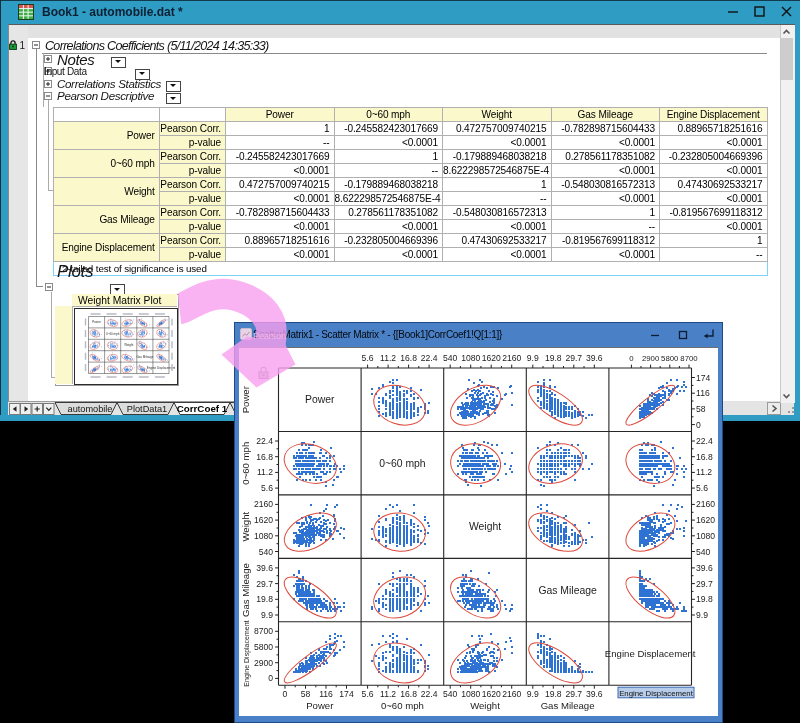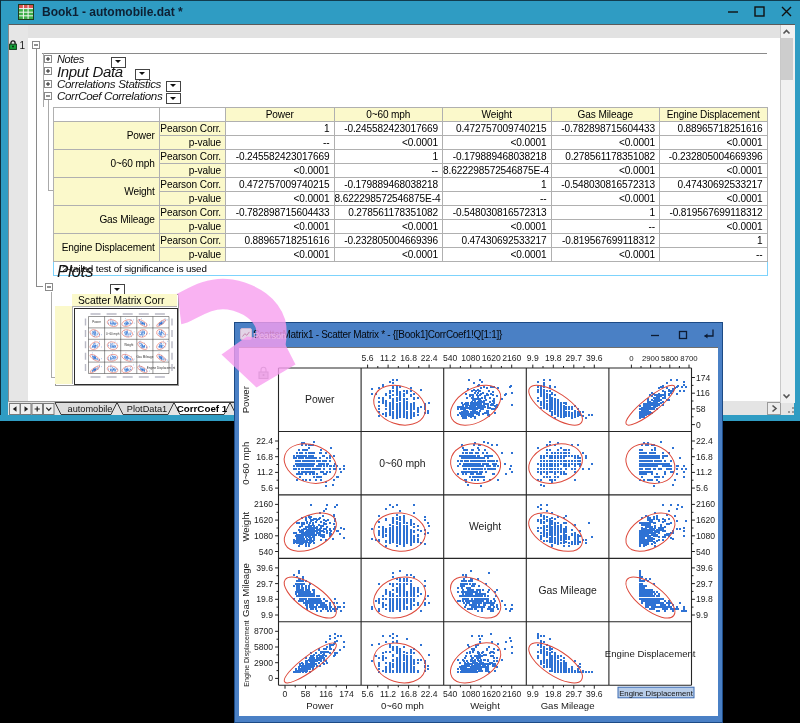"Correlations Coefficients (5/11/2024" div { html: none -> <div>Correlations Coefficients (5/11/2024 14:35:33)</div> }
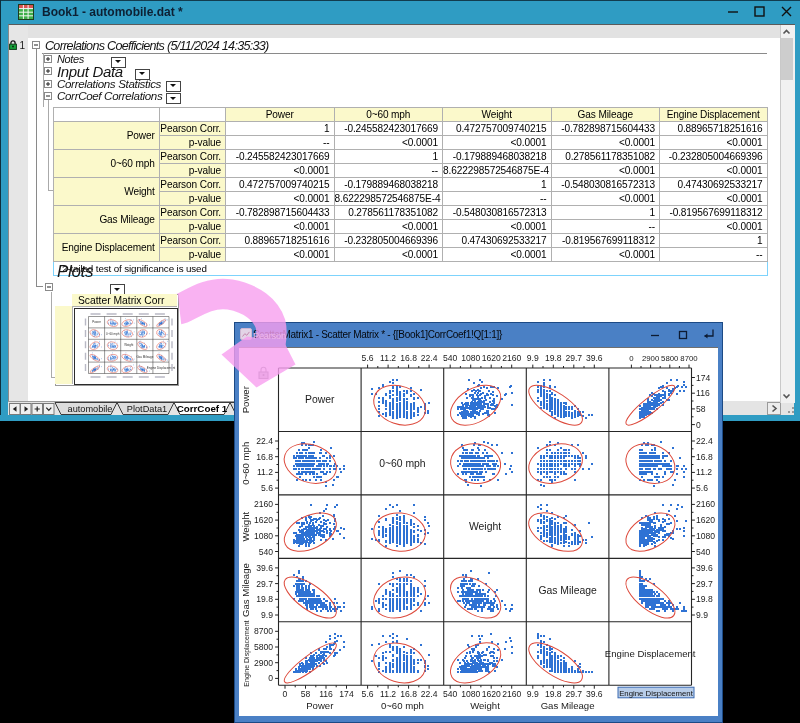"Notes" div { font-size: 11px -> 15px }
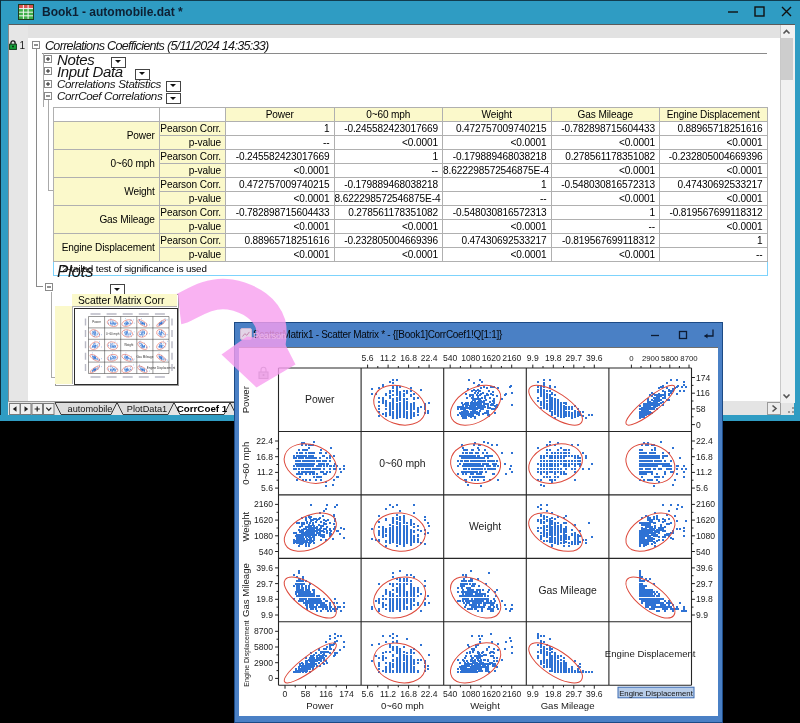"Input Data" div { font-size: 15px -> 10px; font-style: italic -> none; left: 57px -> 44px }
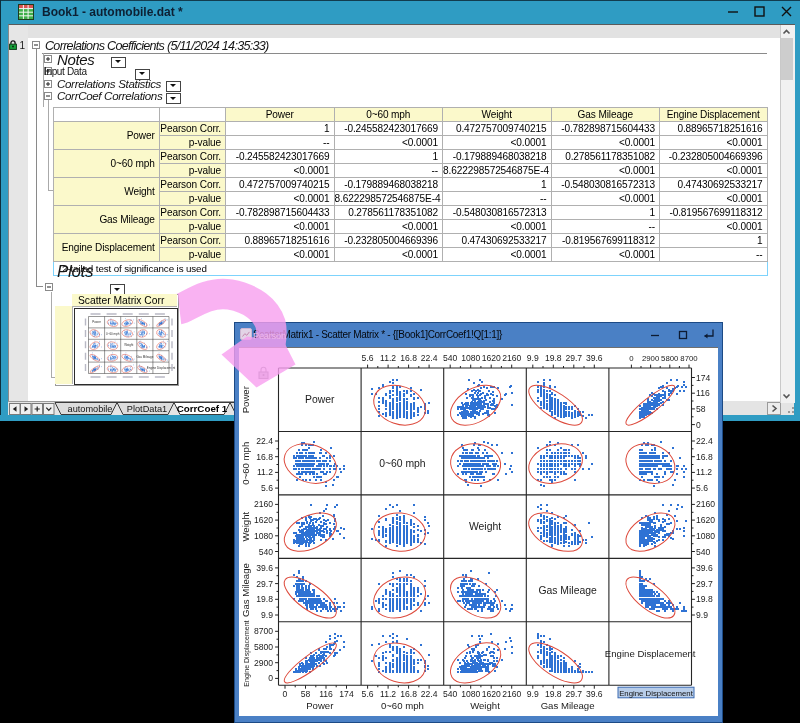"CorrCoef Correlations" div { text: CorrCoef Correlations -> Pearson Descriptive }
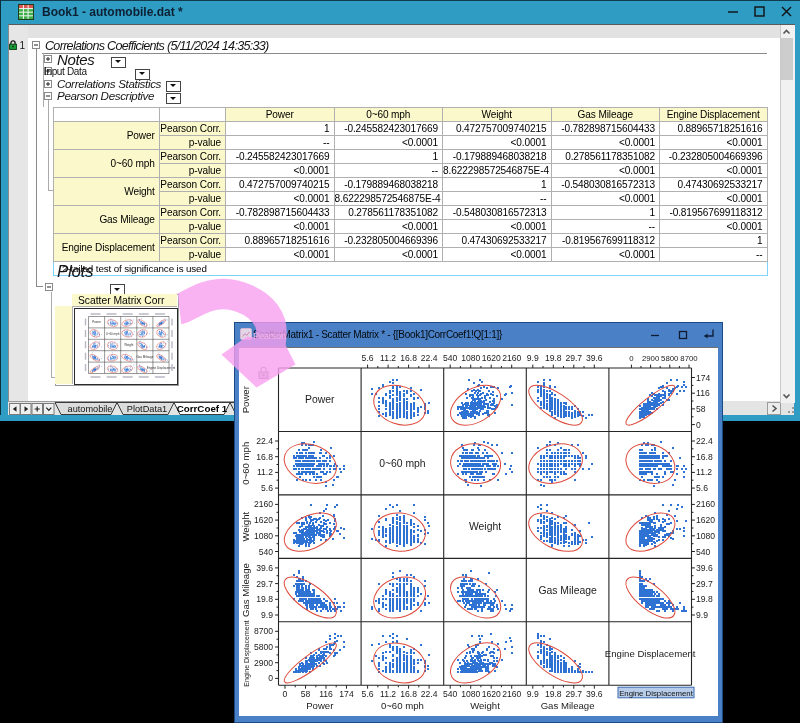"Scatter Matrix Corr" div { text: Scatter Matrix Corr -> Weight Matrix Plot }
